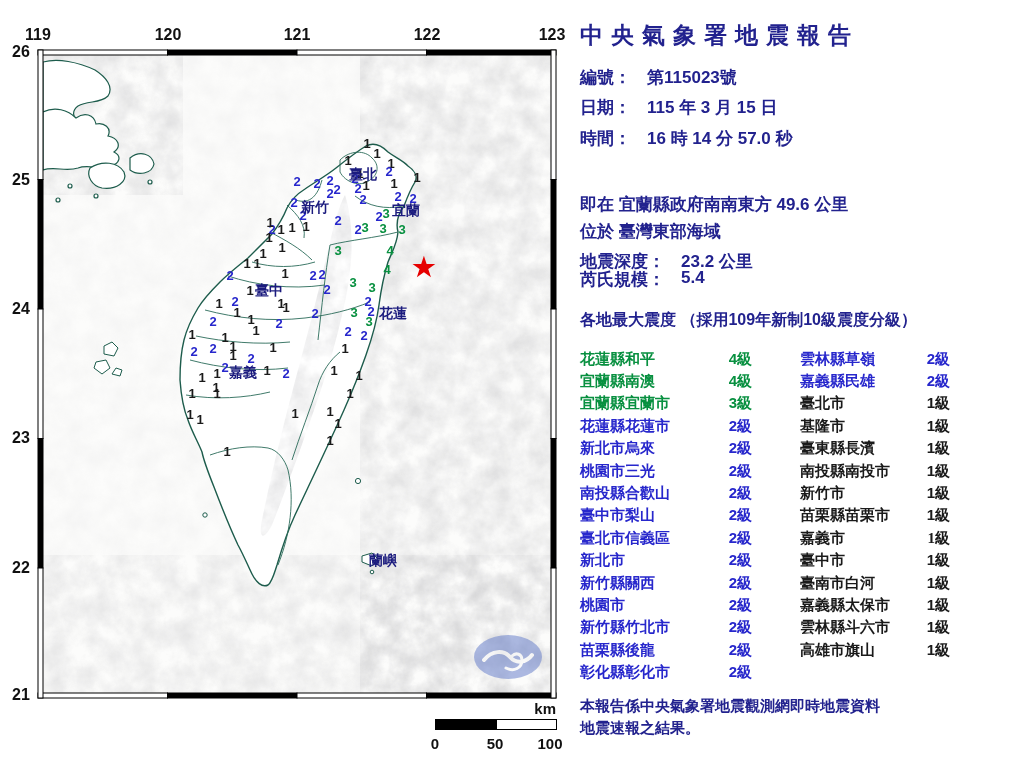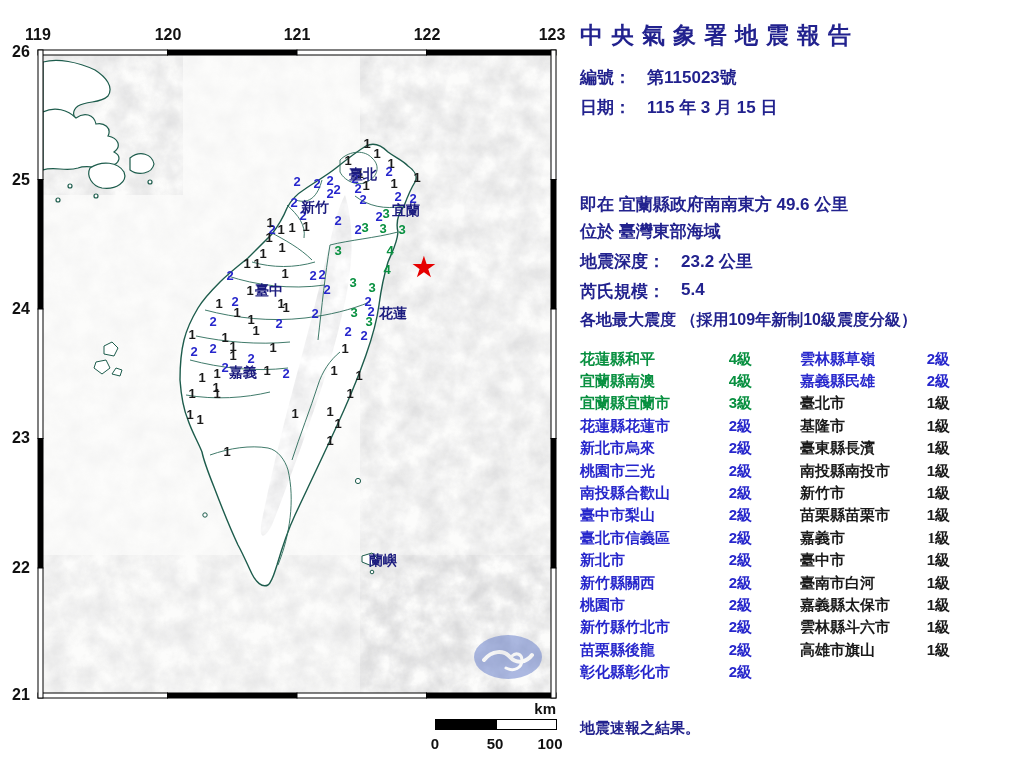"時間：" div.rline { html: none -> <div> <span>時間：</span> <span>16 時 14 分 57.0 秒</span> </div> }
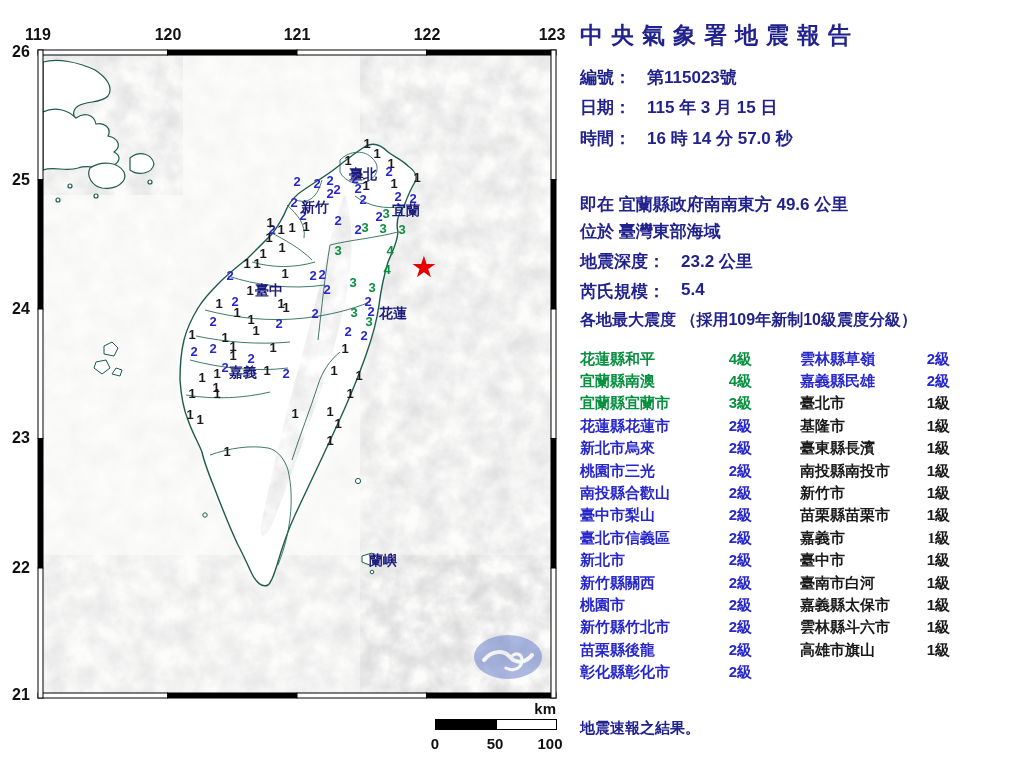"芮氏規模：" div.rline { top: 280px -> 268px }
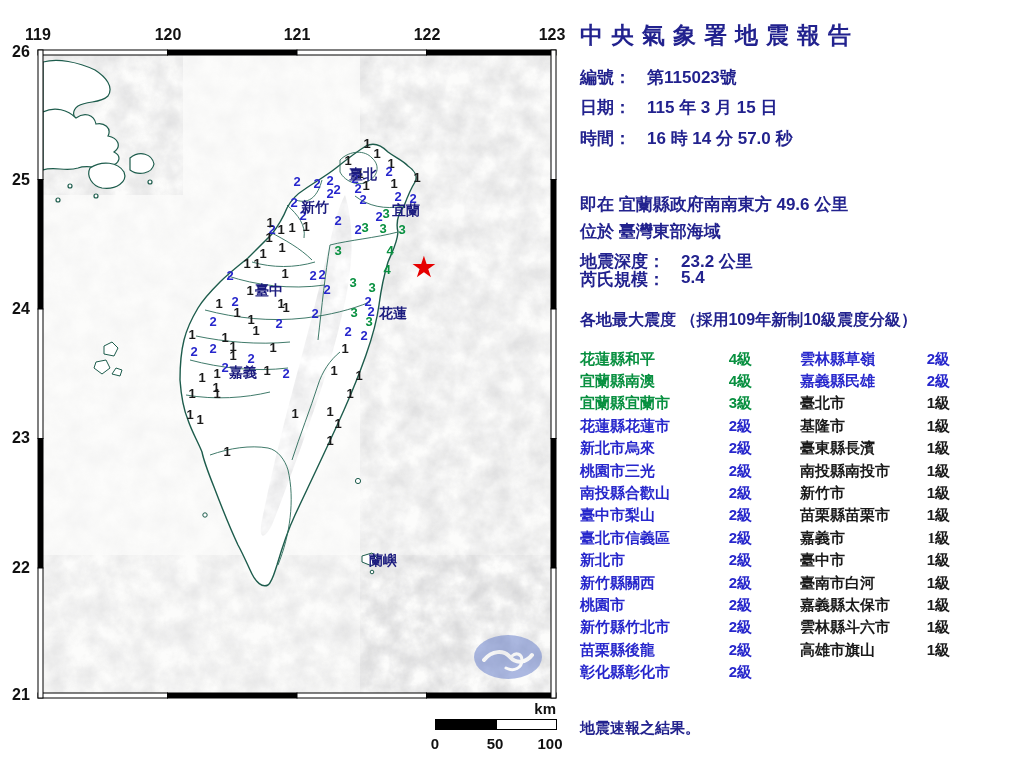"本報告係中央氣象署地震觀測網即時地震資料" div.rfoot { html: none -> <div>本報告係中央氣象署地震觀測網即時地震資料</div> }
